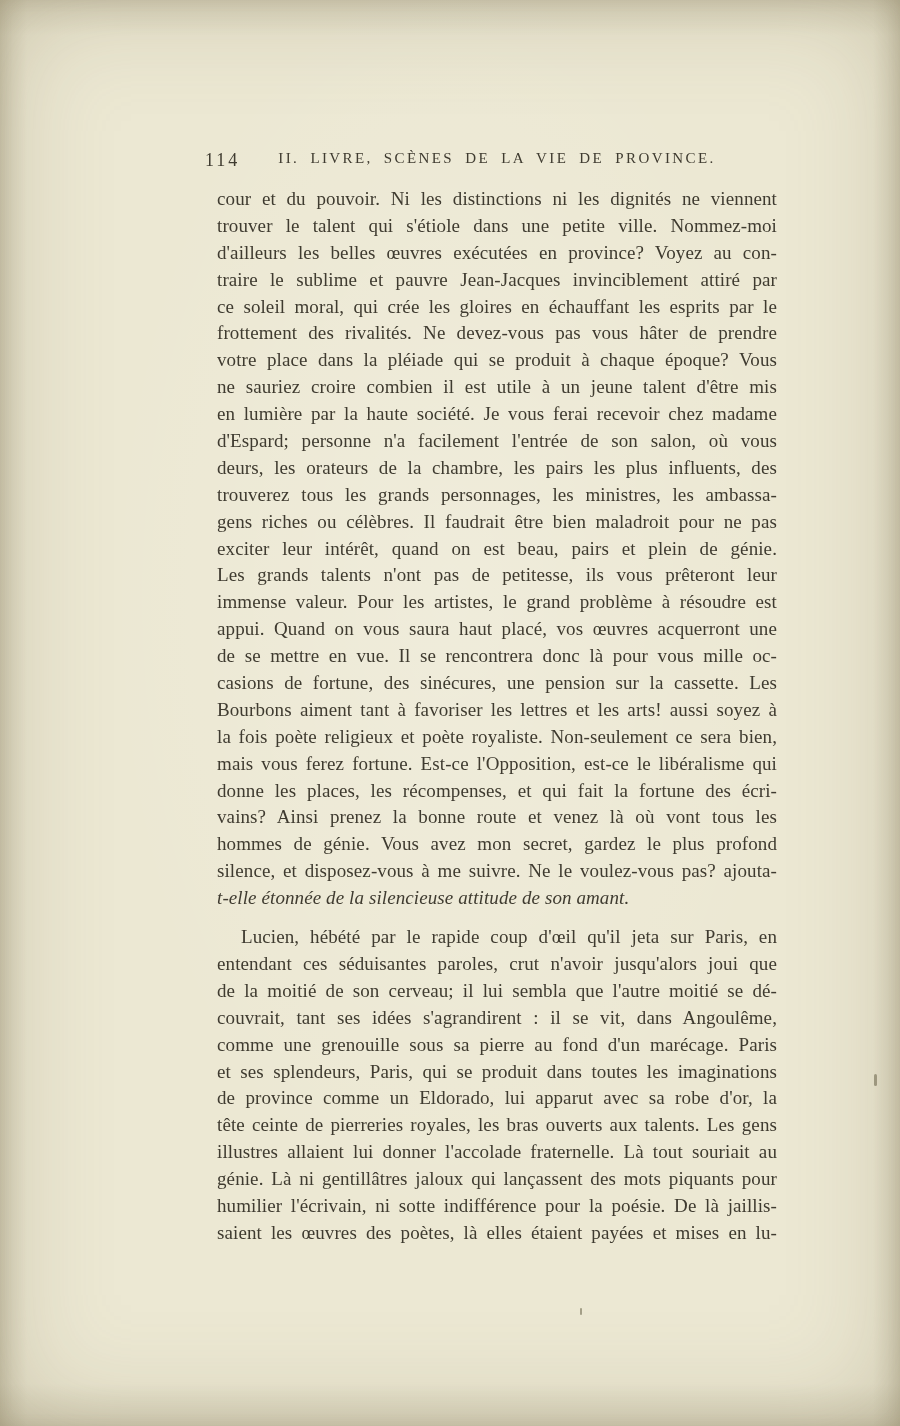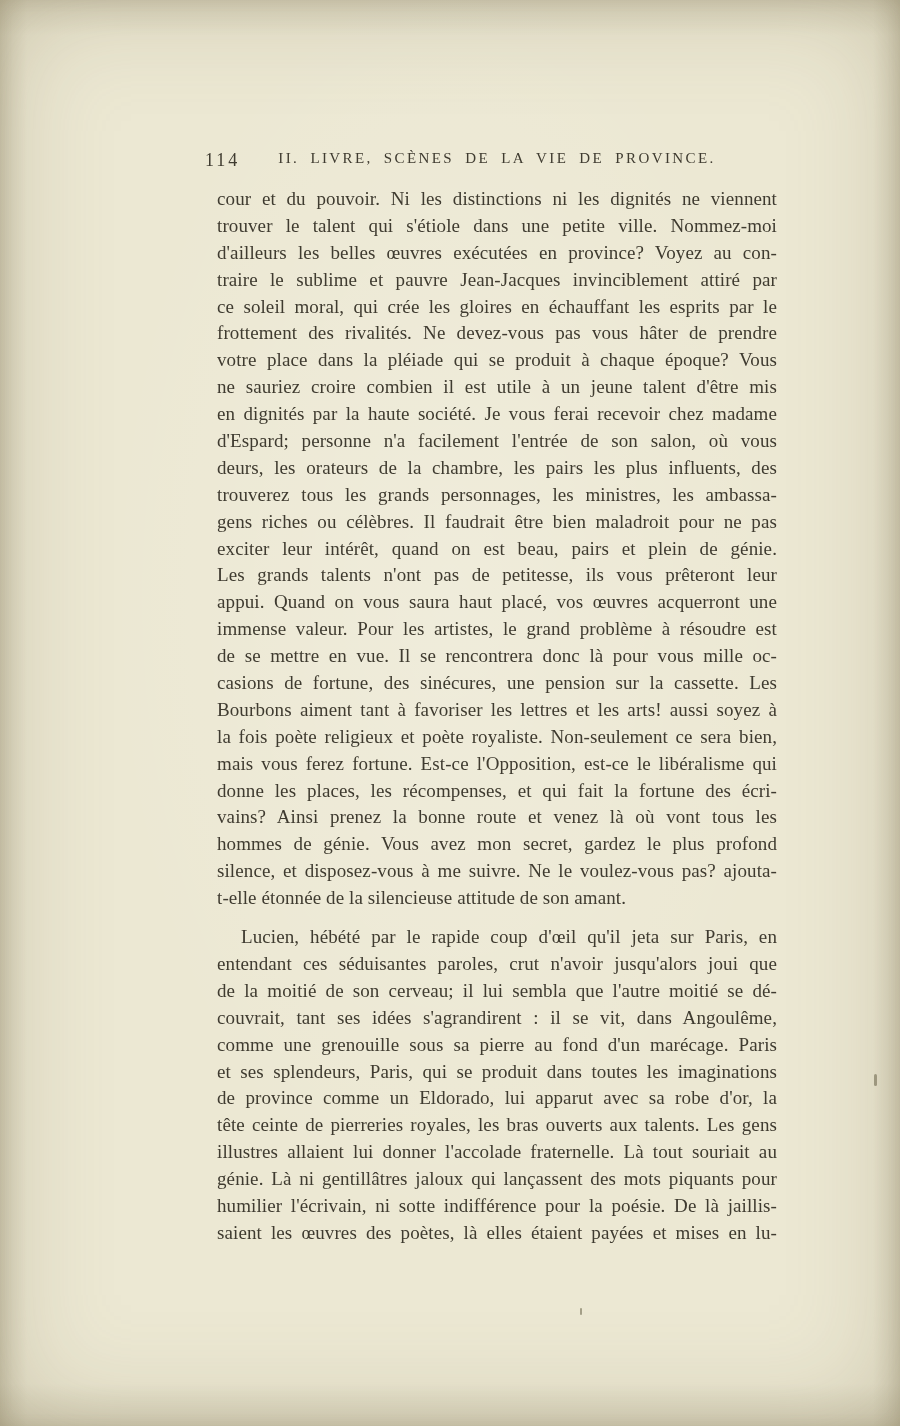"en dignités par la haute" div.text-line { text: dignités -> lumière }
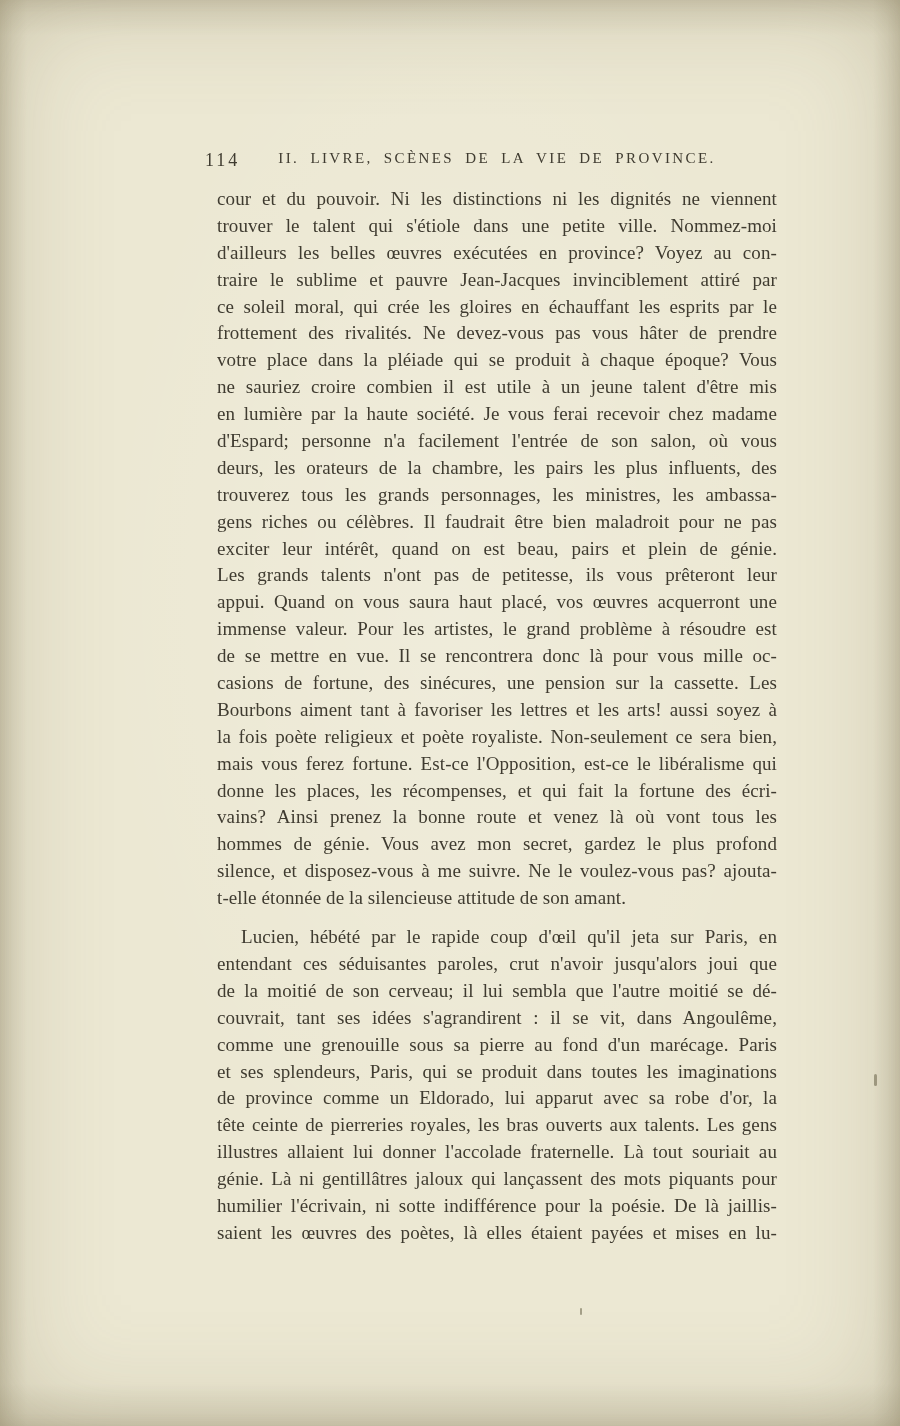"appui. Quand on vous saura" div.text-line { order: before "immense valeur. Pour les artistes," -> after "immense valeur. Pour les artistes," }
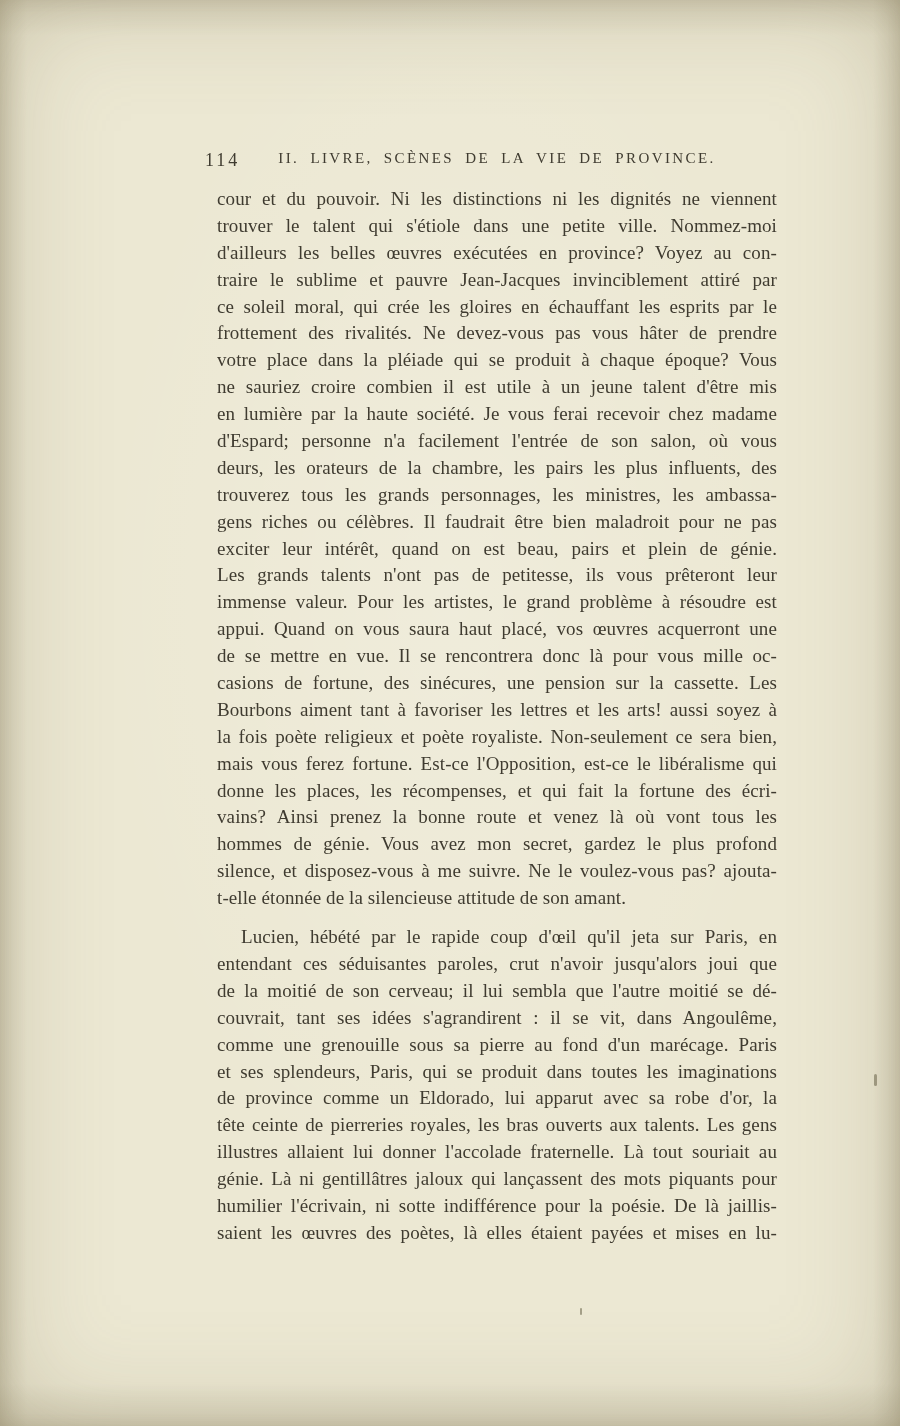"t-elle étonnée de la silencieuse" .text-line.flush { font-style: none -> italic }
